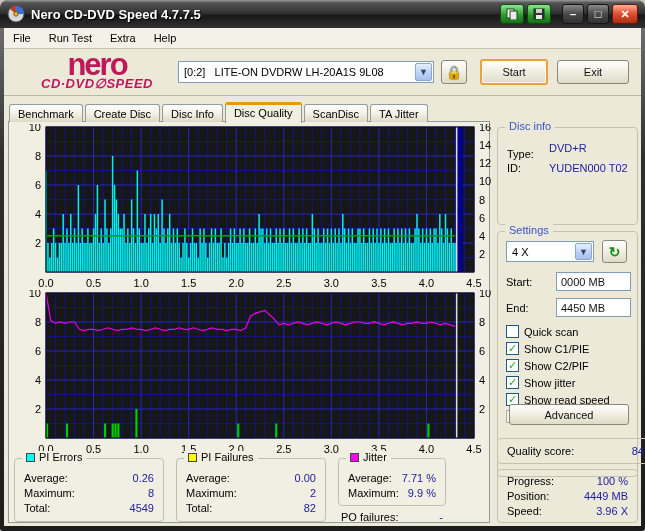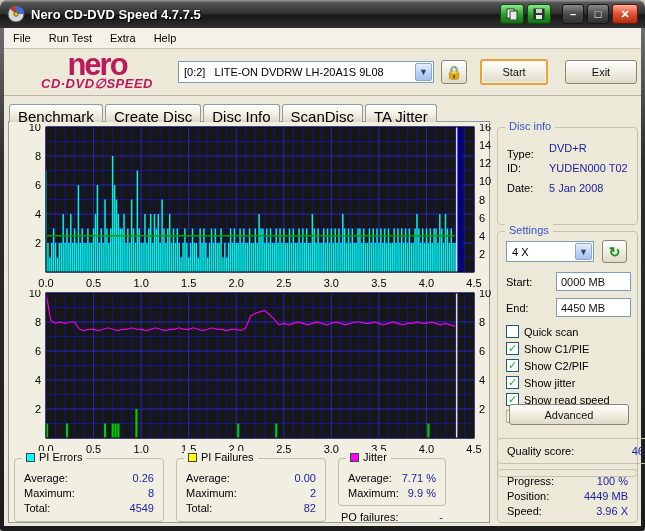"Exit" .btn-exit { margin-left: 8px -> none }
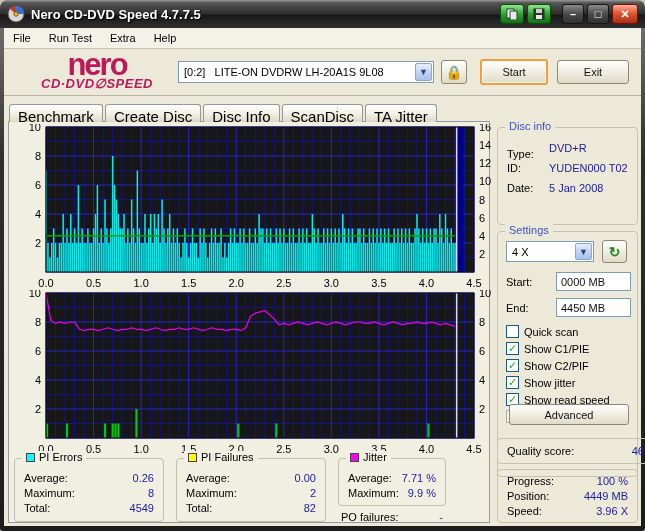"Benchmark" .tabstrip { font-size: 15px -> 11px }
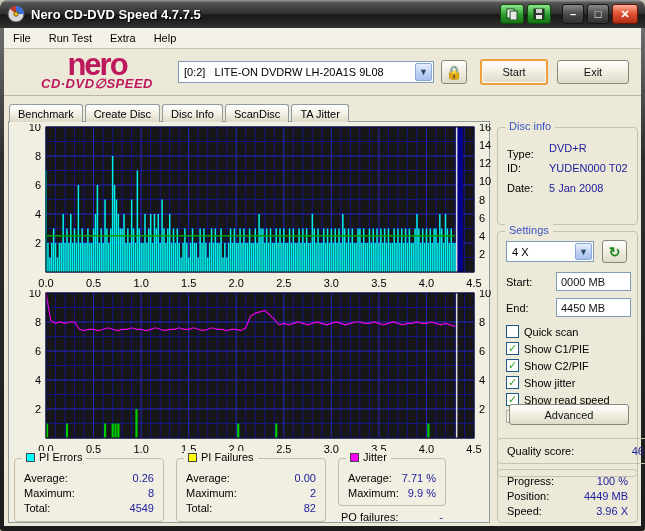"Disc Quality" div.tab { html: none -> <div>Disc Quality</div> }
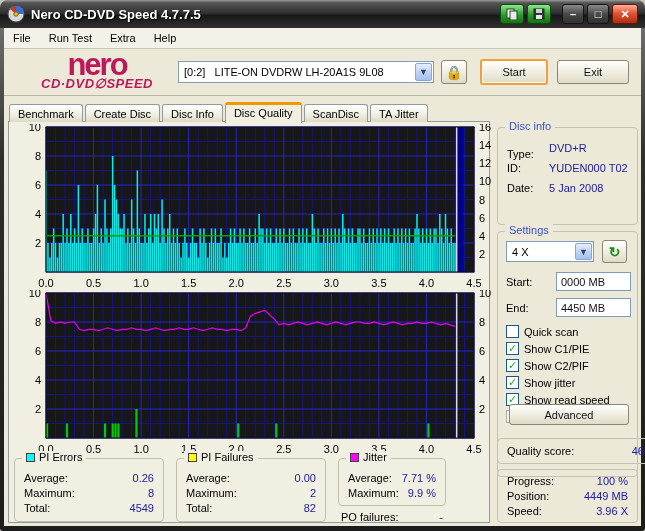"Date:" div.srow { html: <div> <span>Date:</span> <span>5 Jan 2008</span> </div> -> none }
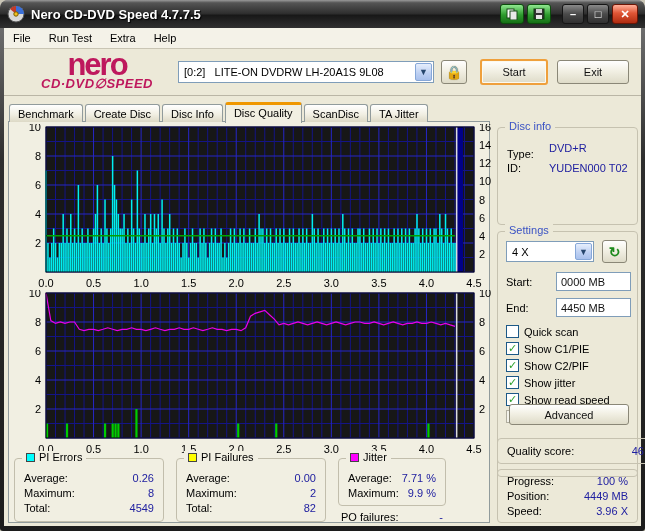"46" span.sval { text: 46 -> 84 }
